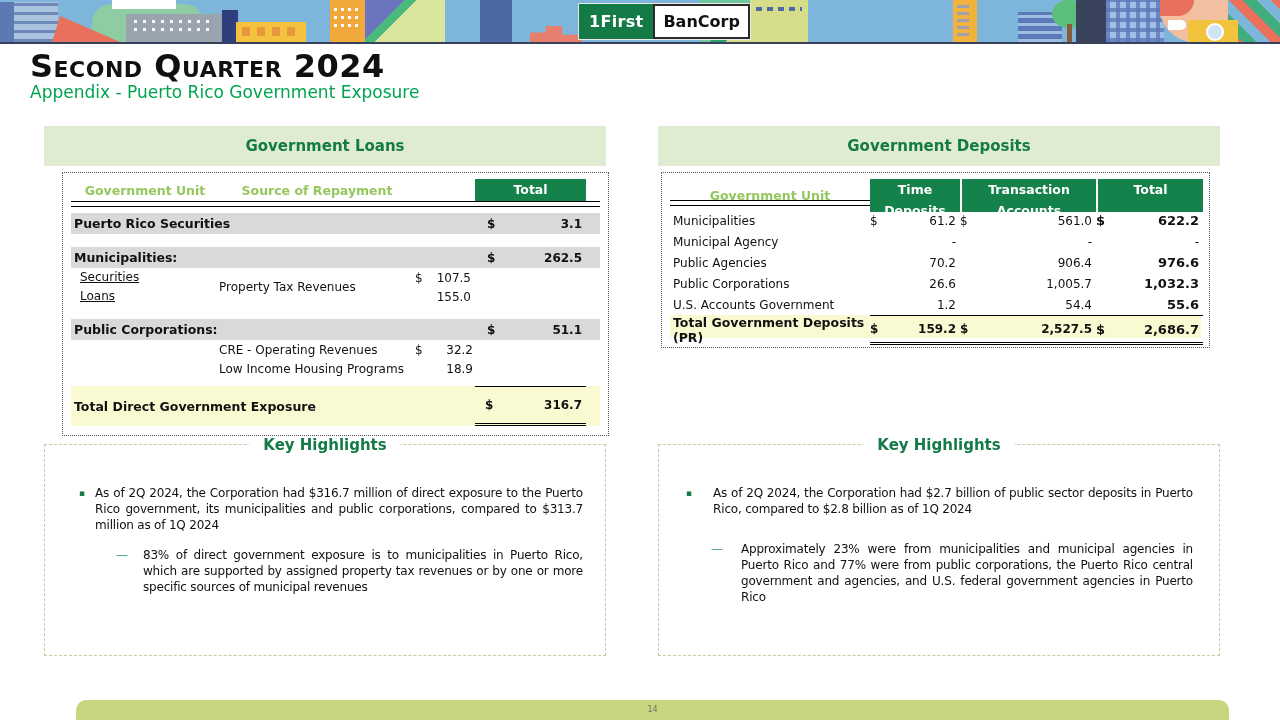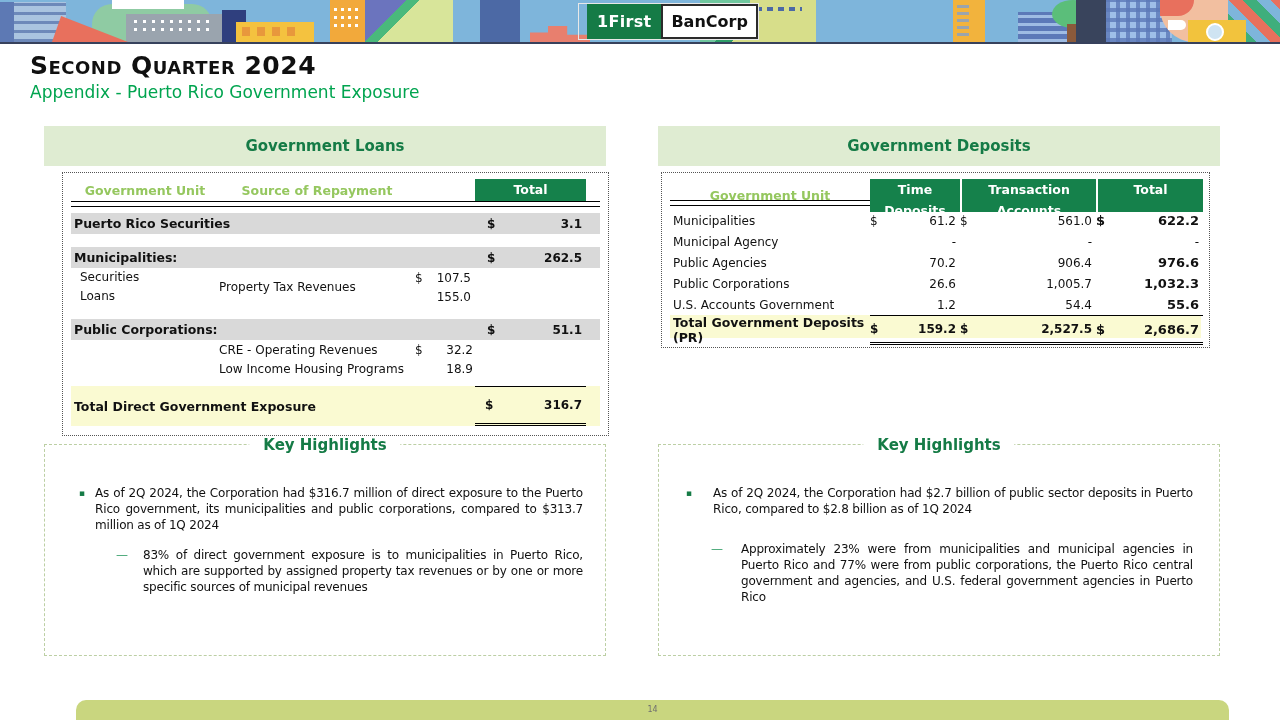"1First" .banner div { padding-left: 8px -> none }
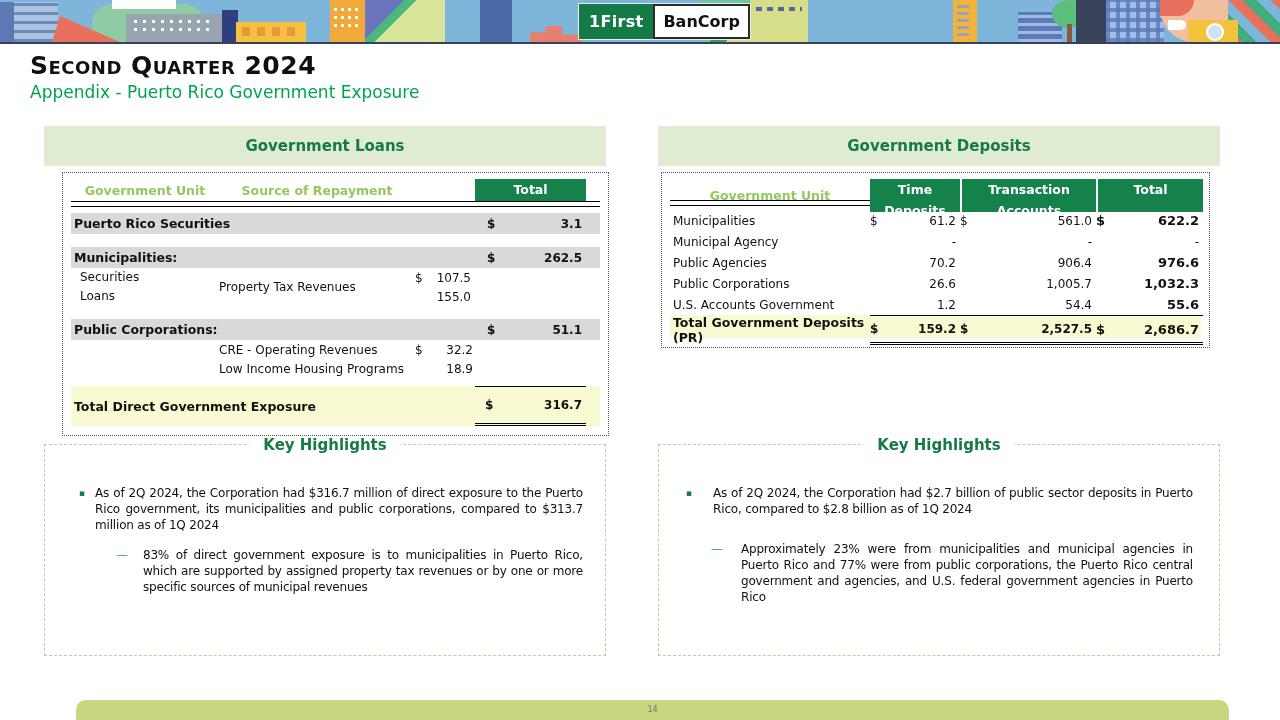"Second Quarter 2024" .slide-title { font-size: 25px -> 32px }
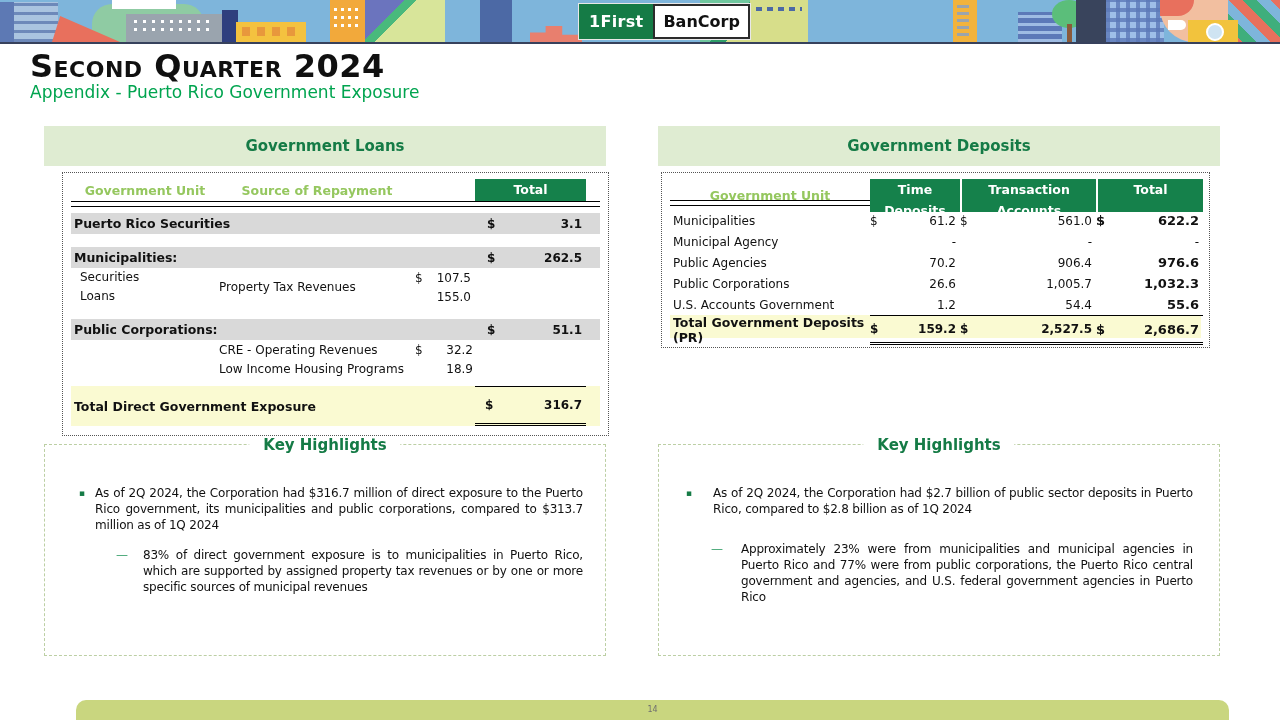"Securities" .muni-wrap .dlbl { text-decoration: none -> underline }
